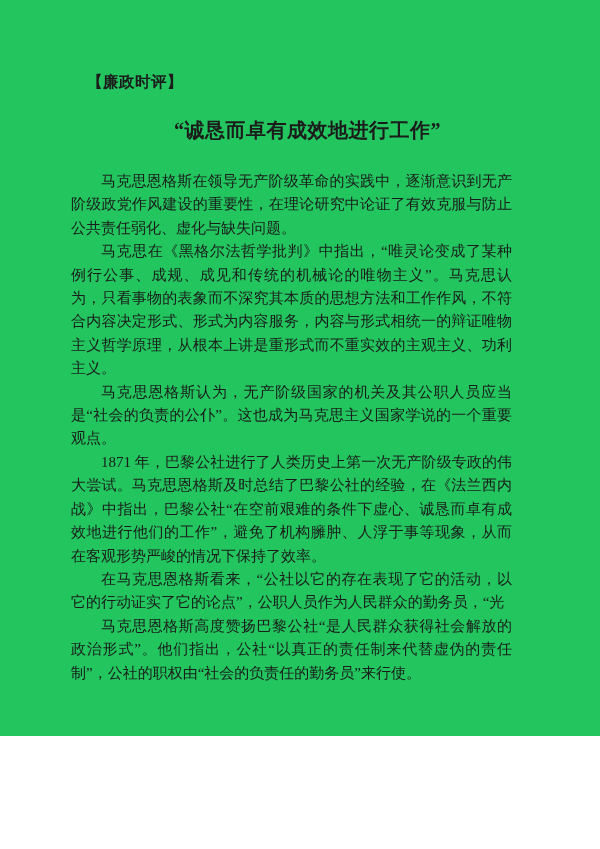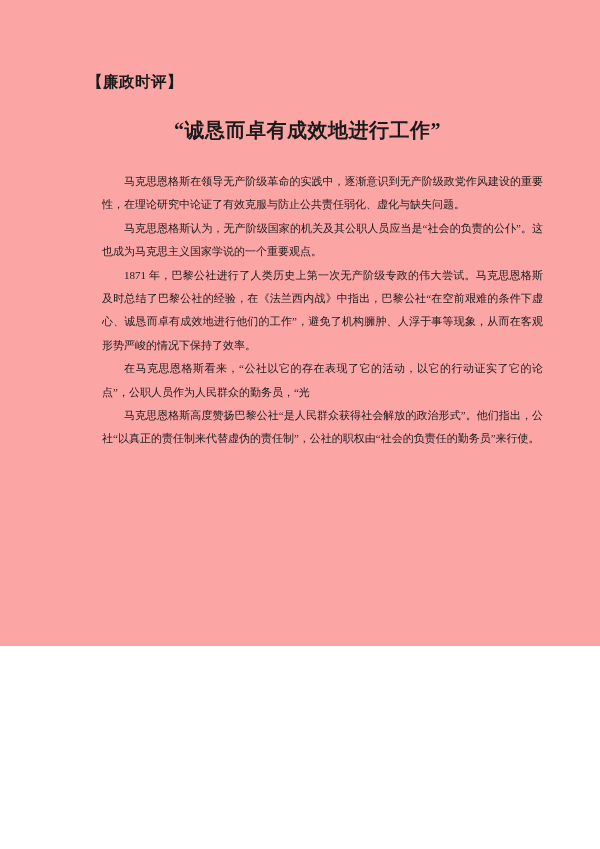"【廉政时评】" .page { background: #fca5a5 -> #22c55e; height: 646px -> 736px }
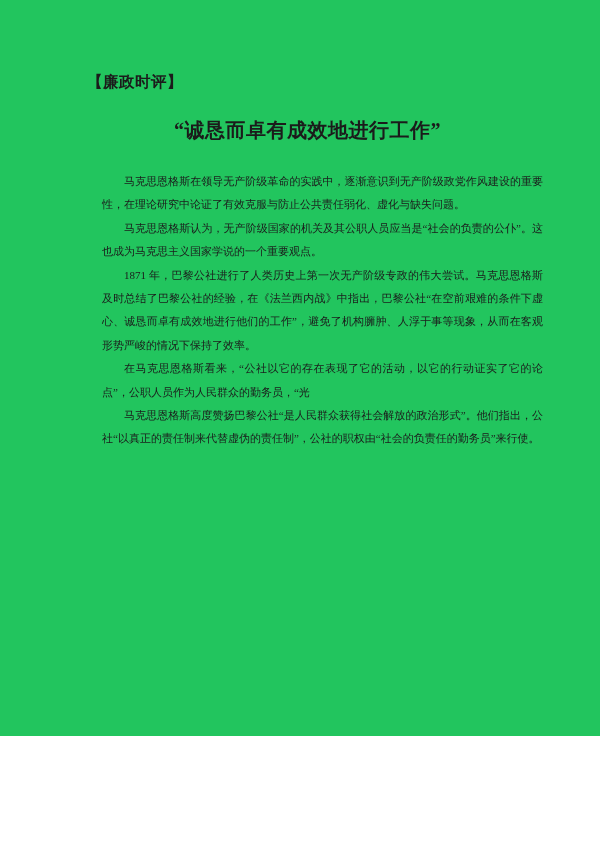"马克思恩格斯在领导无产阶级革命的实践中，逐渐意识到无产阶级政党作风建设的重要性，" .doc-body { font-size: 11px -> 15px; left: 102px -> 71px }
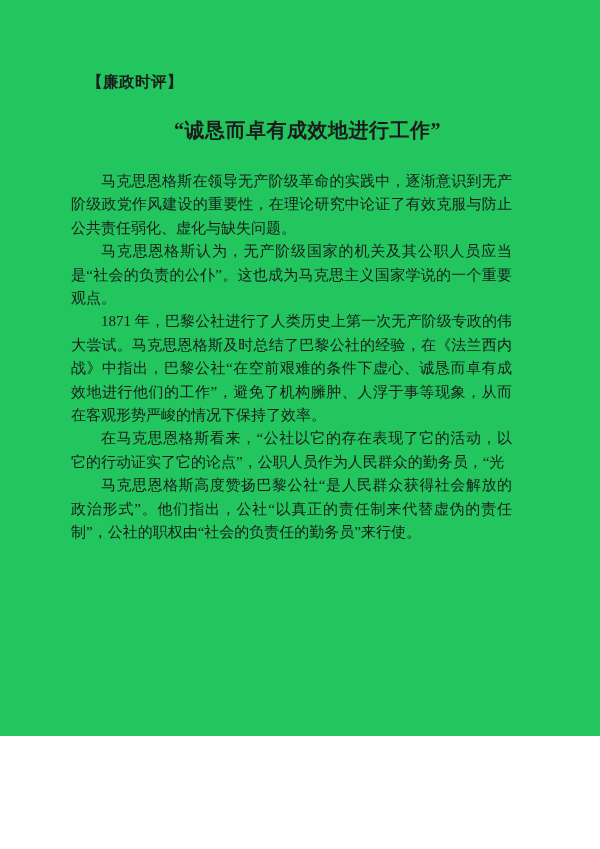"马克思在《黑格尔法哲学批判》中指出，“唯灵论变成了某种例行公事、成规、成见和传统" p { html: none -> <p>马克思在《黑格尔法哲学批判》中指出，“唯灵论变成了某种例行公事、成规、成见和传统的机械论的唯物主义”。马克思认为，只看事物的表象而不深究其本质的思想方法和工作作风，不符合内容决定形式、形式为内容服务，内容与形式相统一的辩证唯物主义哲学原理，从根本上讲是重形式而不重实效的主观主义、功利主义。</p> }
